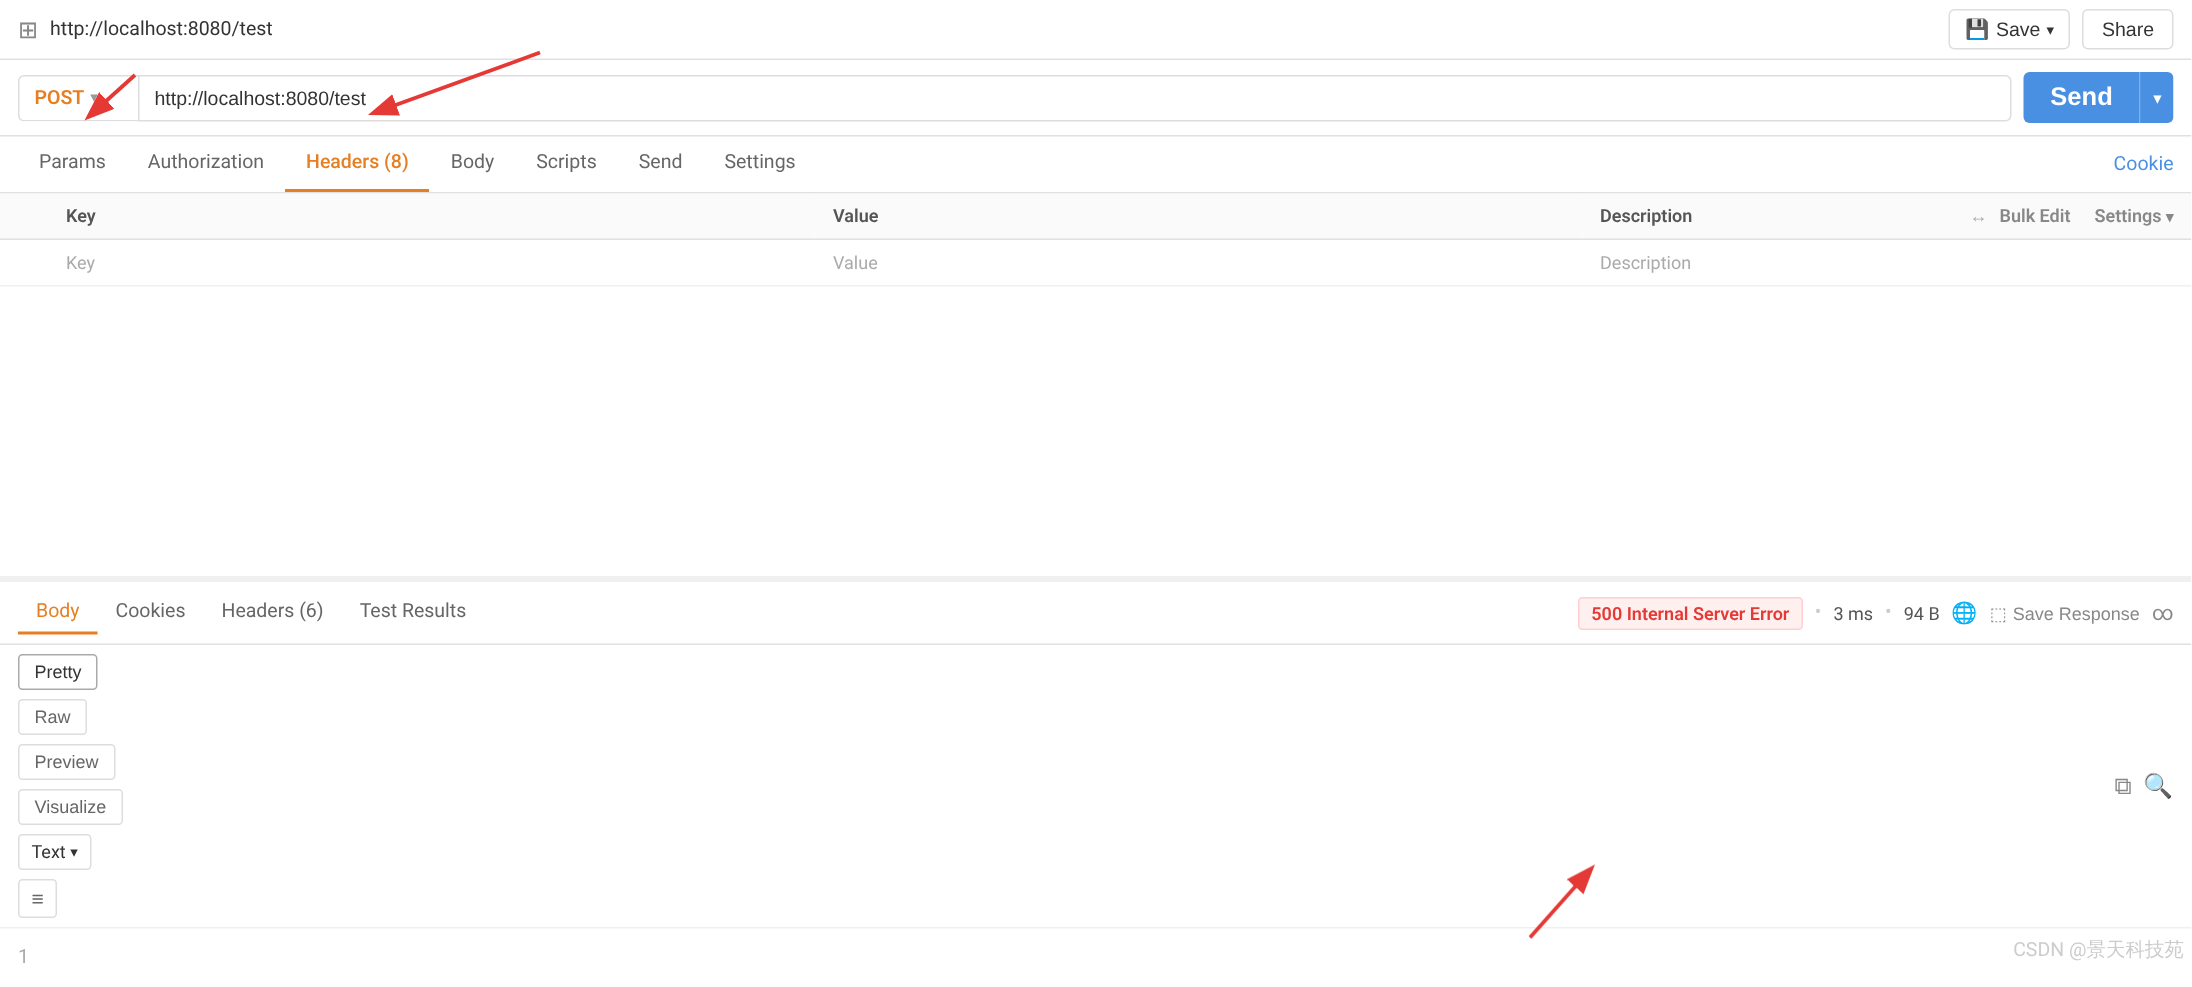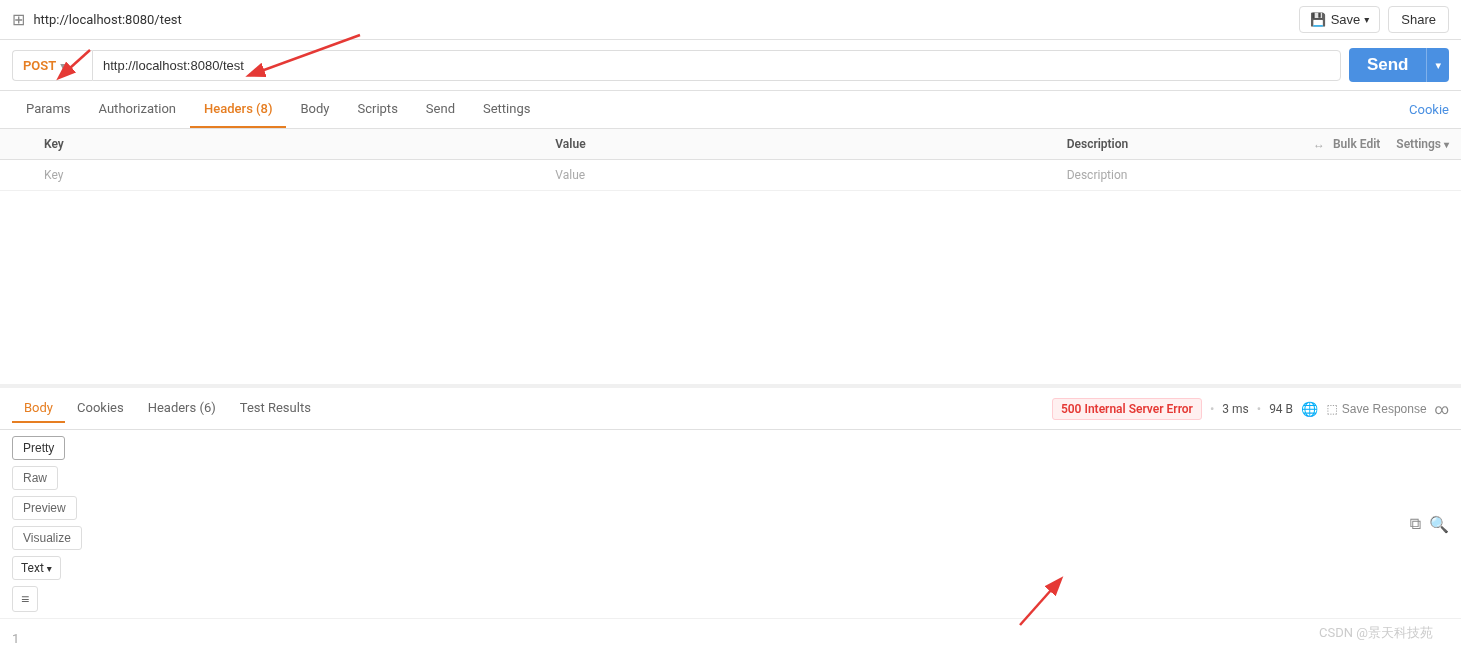"CSDN @景天科技苑" .watermark { right: 28px -> 5px }
